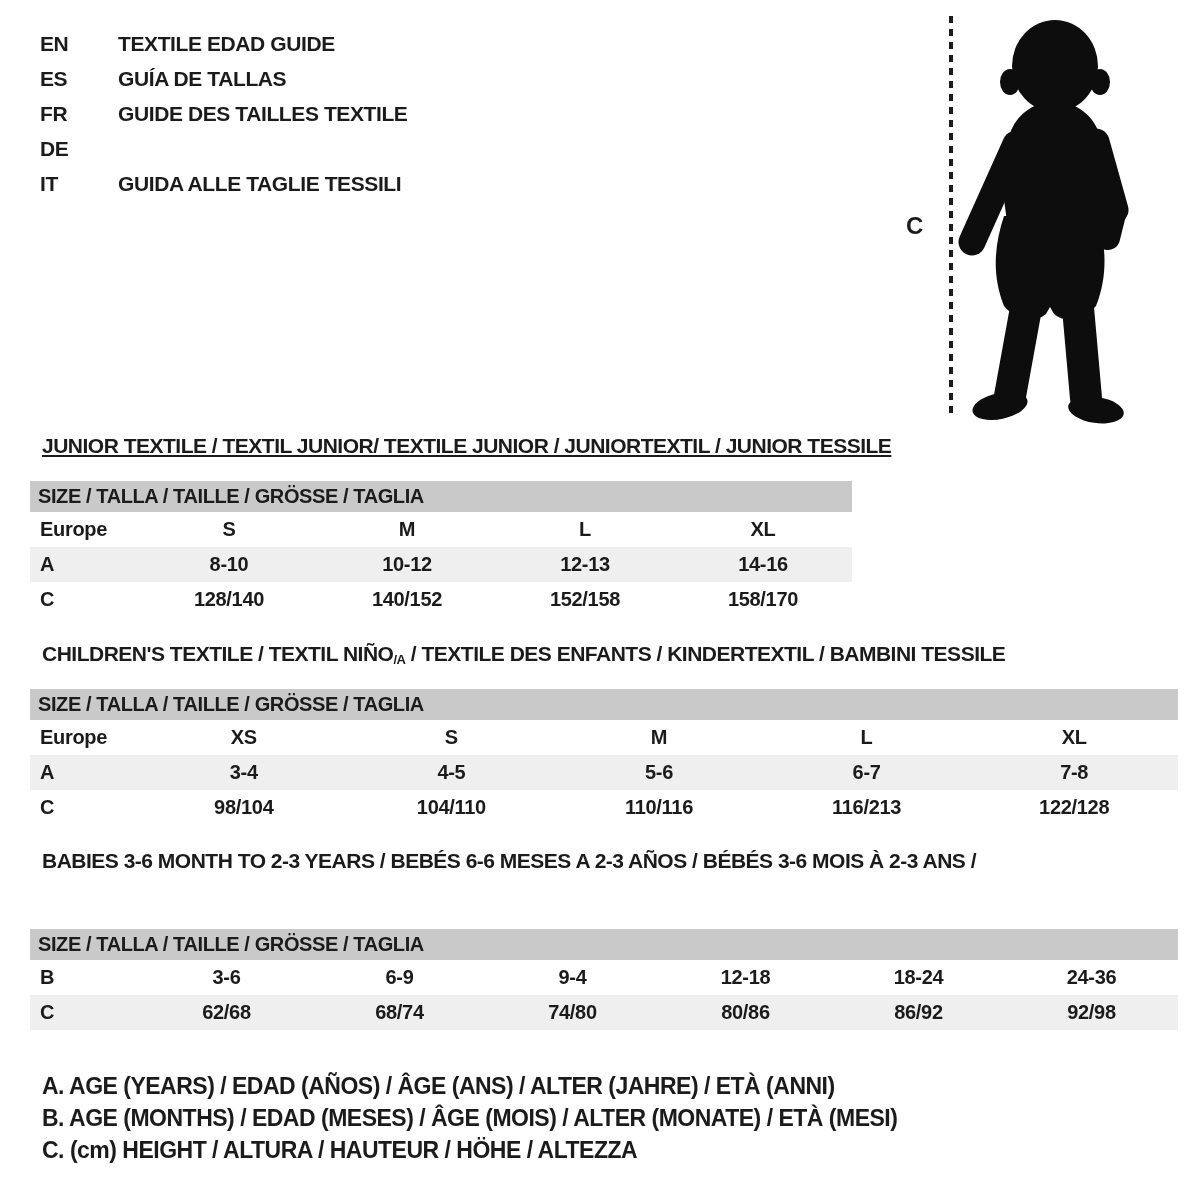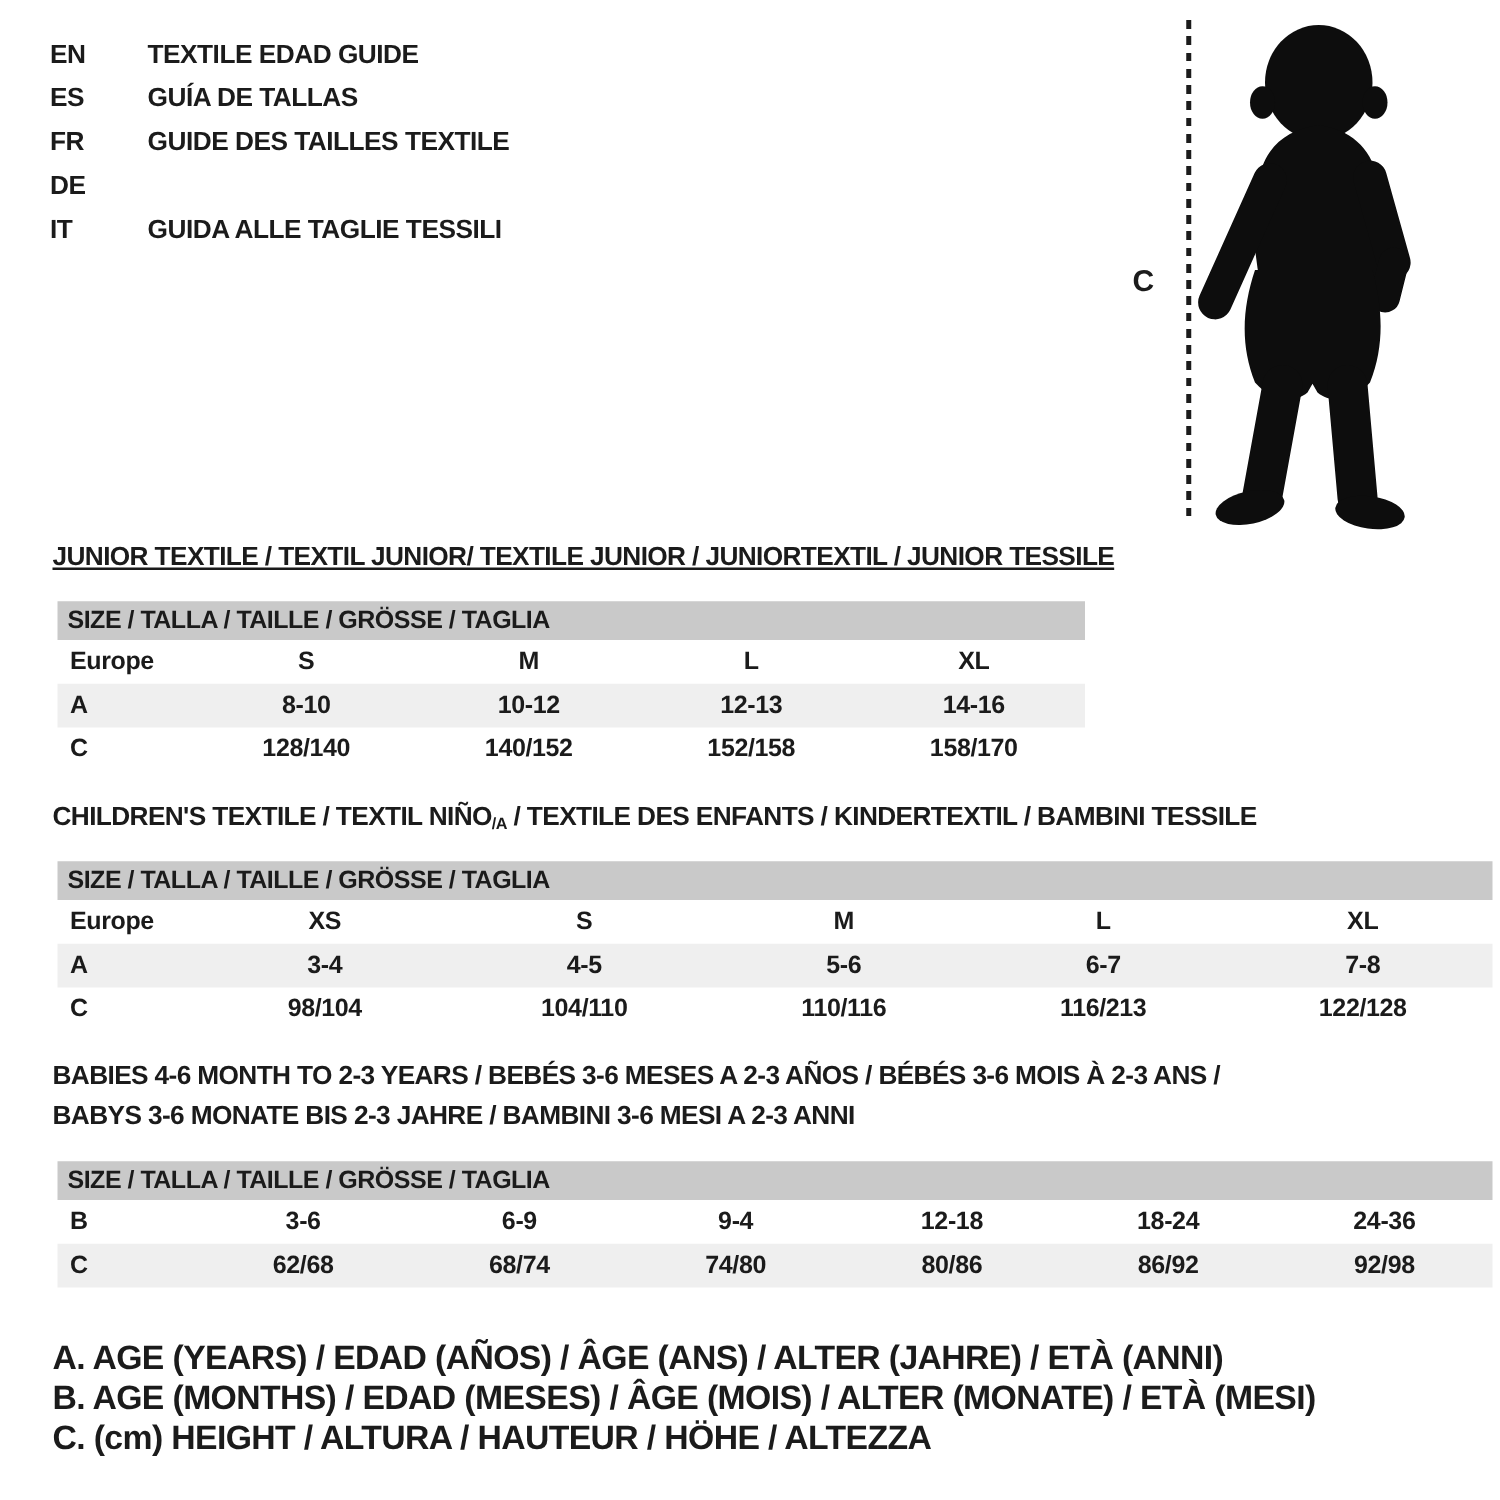"SIZE / TALLA / TAILLE" .size-table { margin-left: 16px -> none }
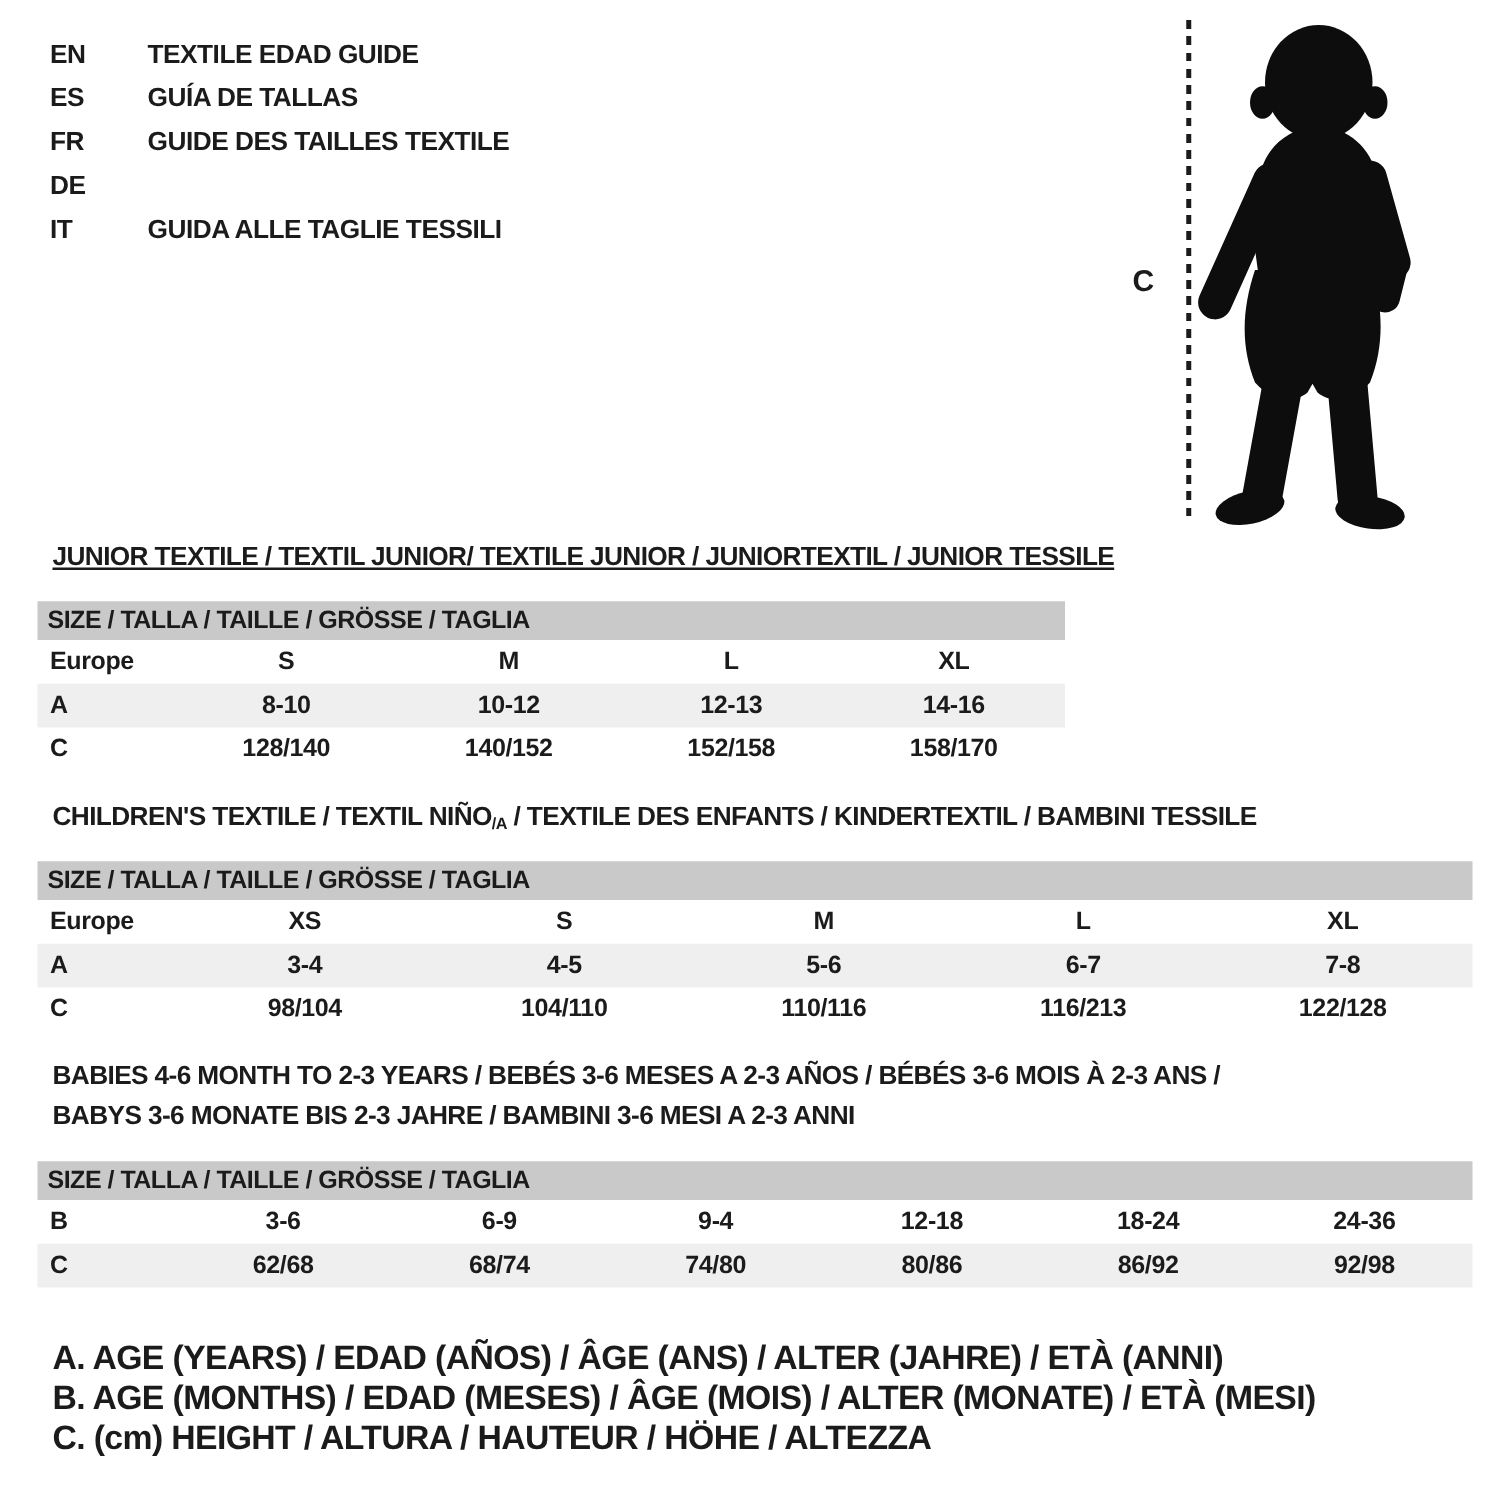"BABIES 4-6 MONTH TO 2-3" div.section-title { text: 4-6 MONTH TO 2-3 YEARS / BEBÉS 3-6 -> 3-6 MONTH TO 2-3 YEARS / BEBÉS 6-6 }
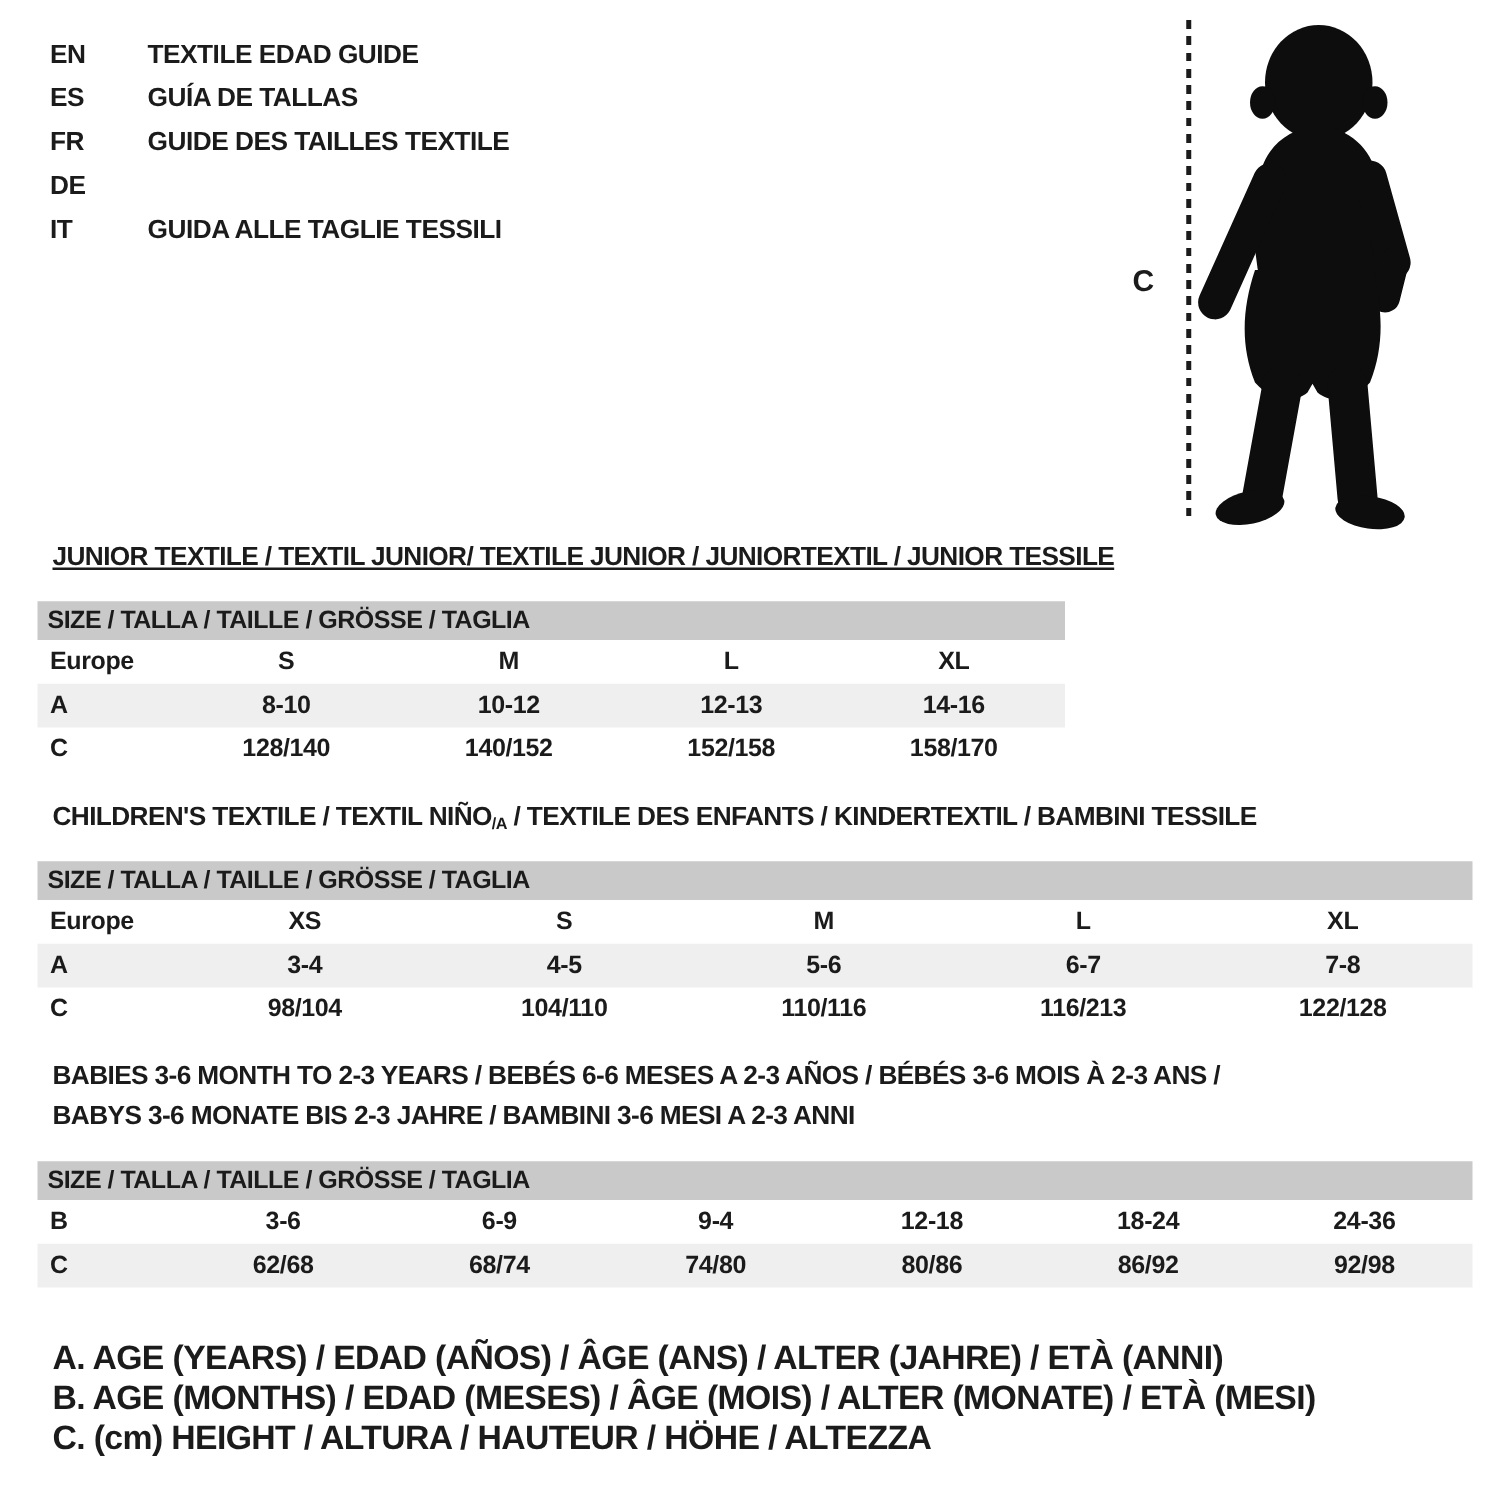"BABYS 3-6 MONATE BIS 2-3" div.section-title { html: <div>BABYS 3-6 MONATE BIS 2-3 JAHRE / BAMBINI 3-6 MESI A 2-3 ANNI</div> -> none }
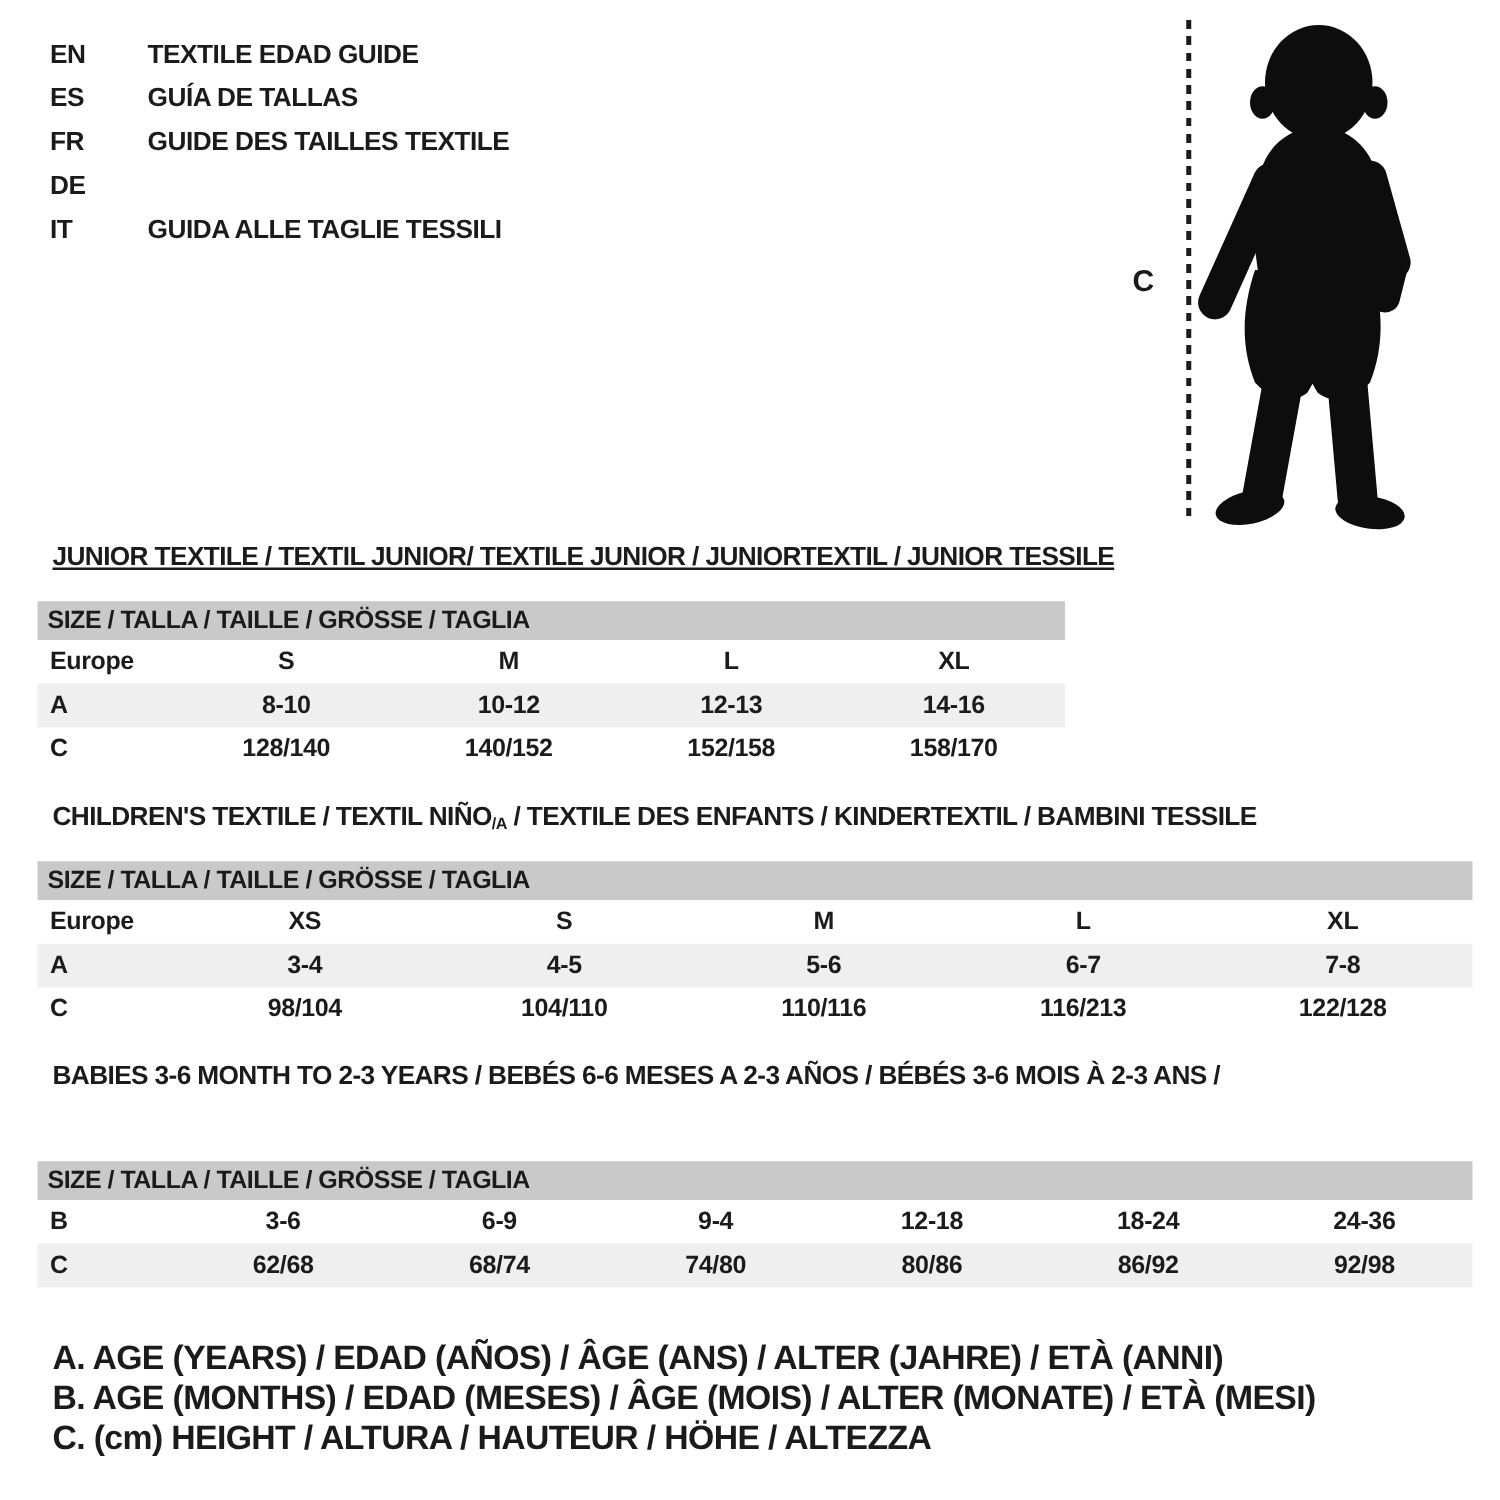"A. AGE (YEARS) / EDAD" .legend-line { font-size: 27px -> 23px }
